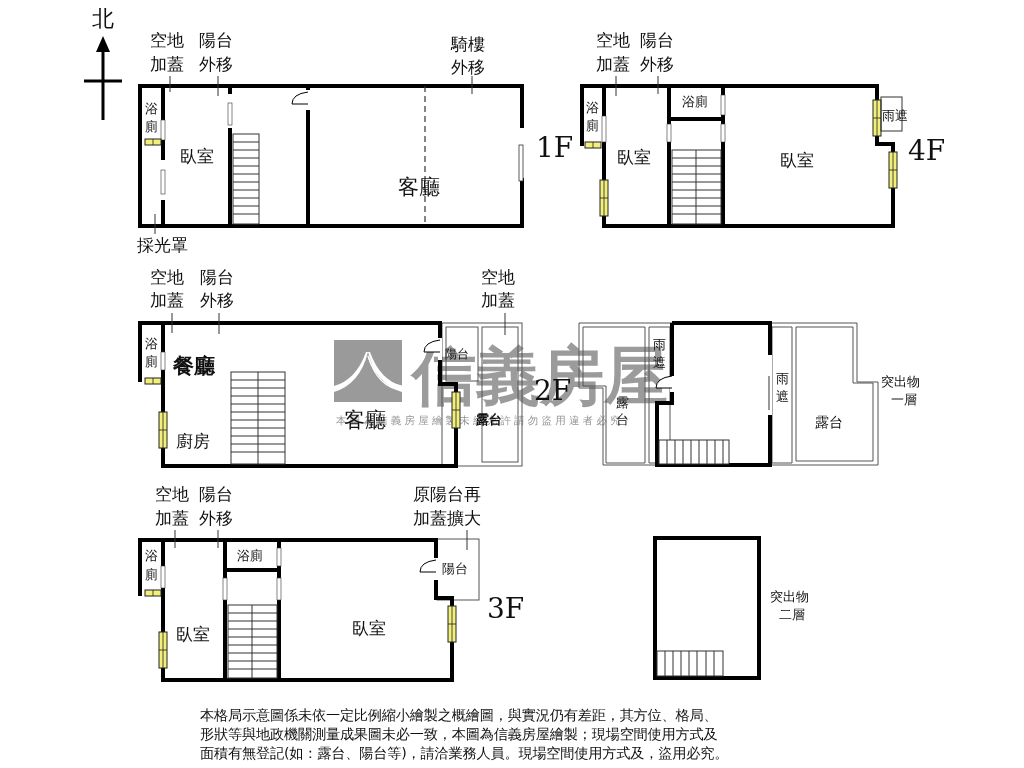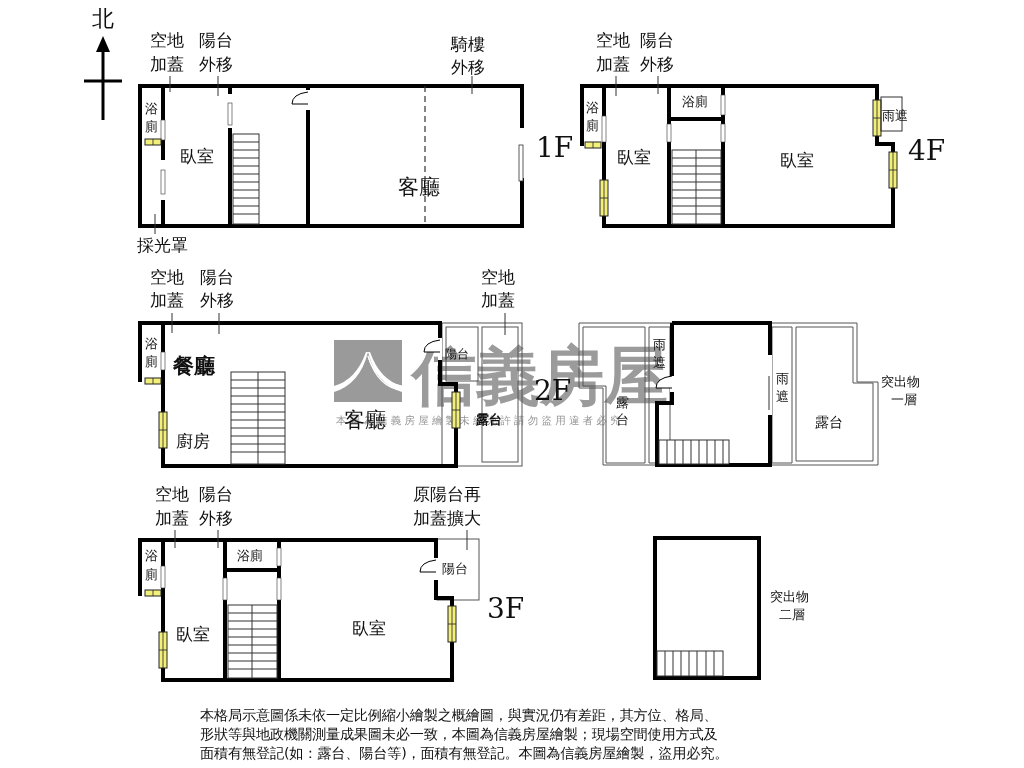"面積有無登記(如：露台、陽台等)，面積有無登記。本圖為信義房屋繪製，盜用必究。" div { text: 面積有無登記。本圖為信義房屋繪製 -> 請洽業務人員。現場空間使用方式及 }
